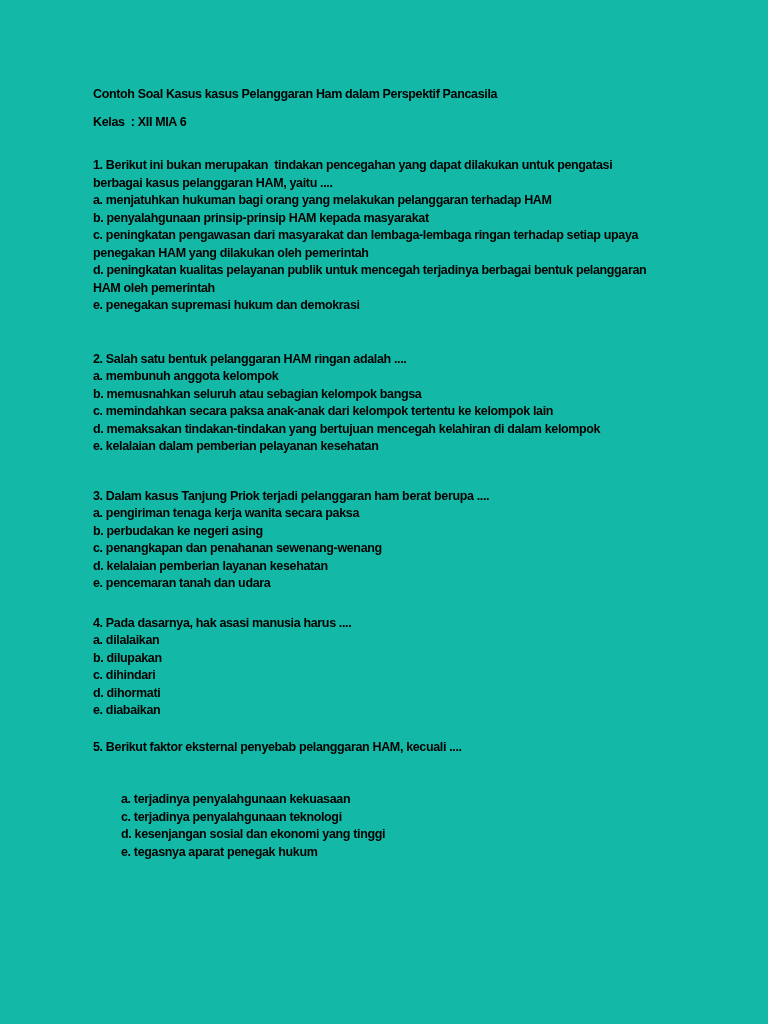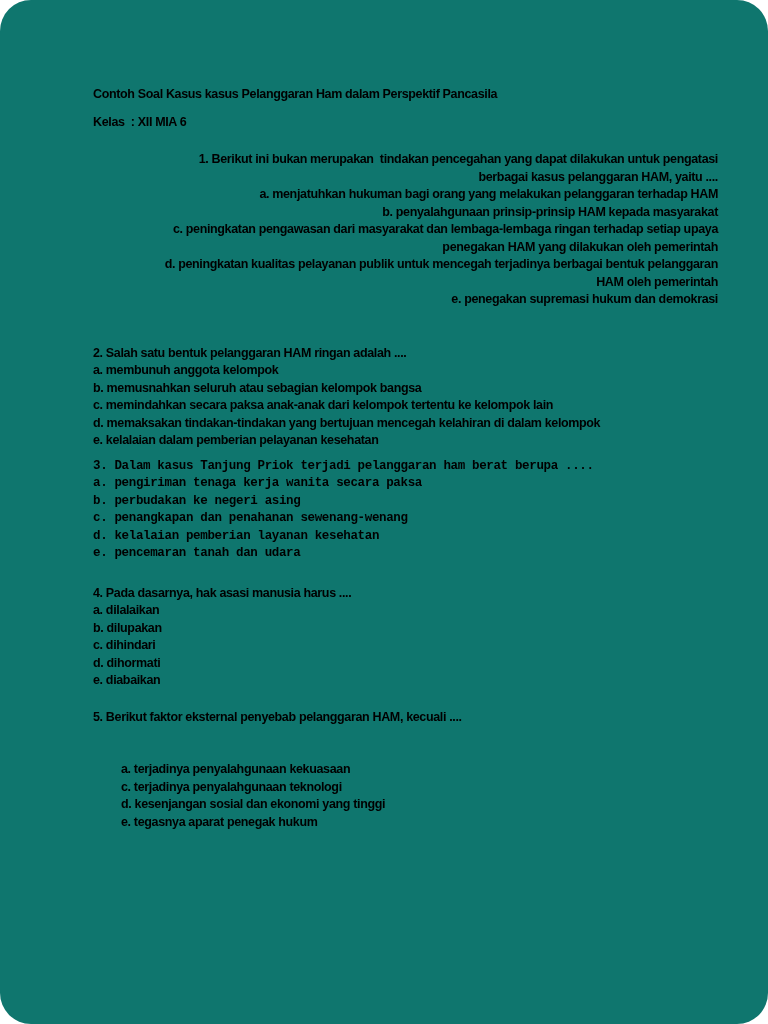"Contoh Soal Kasus kasus Pelanggaran" .page { background: #0f766e -> #14b8a6; border-radius: 31px -> none }
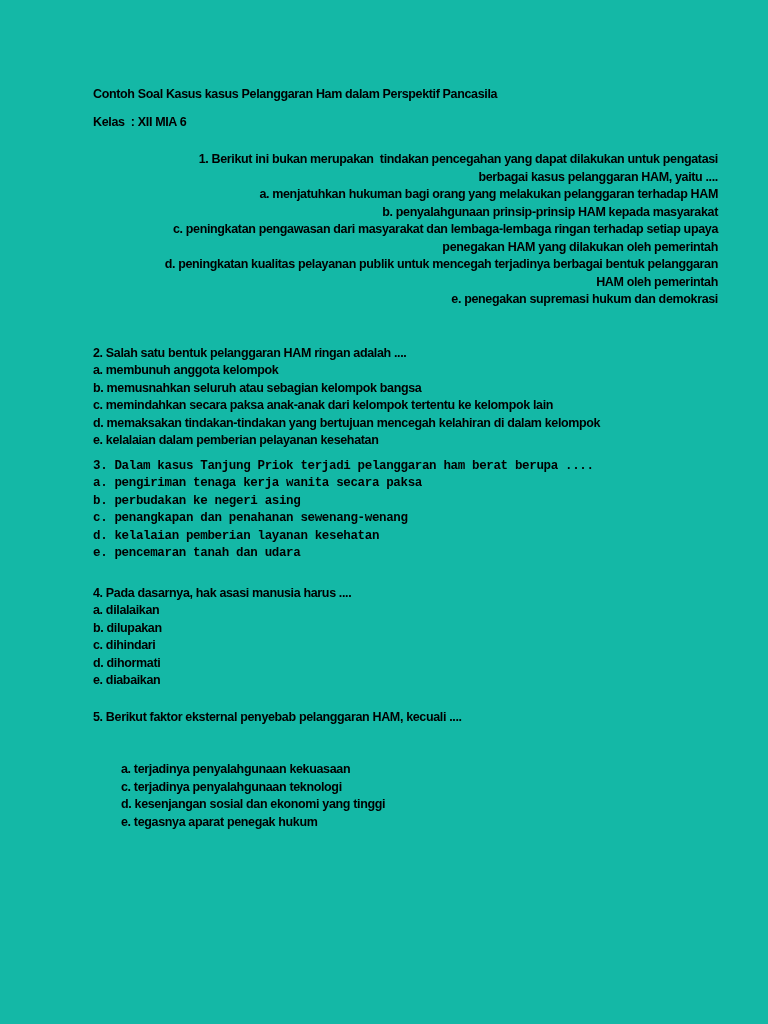"1. Berikut ini bukan merupakan" .q1 { margin-top: 20px -> 26px; text-align: right -> none }
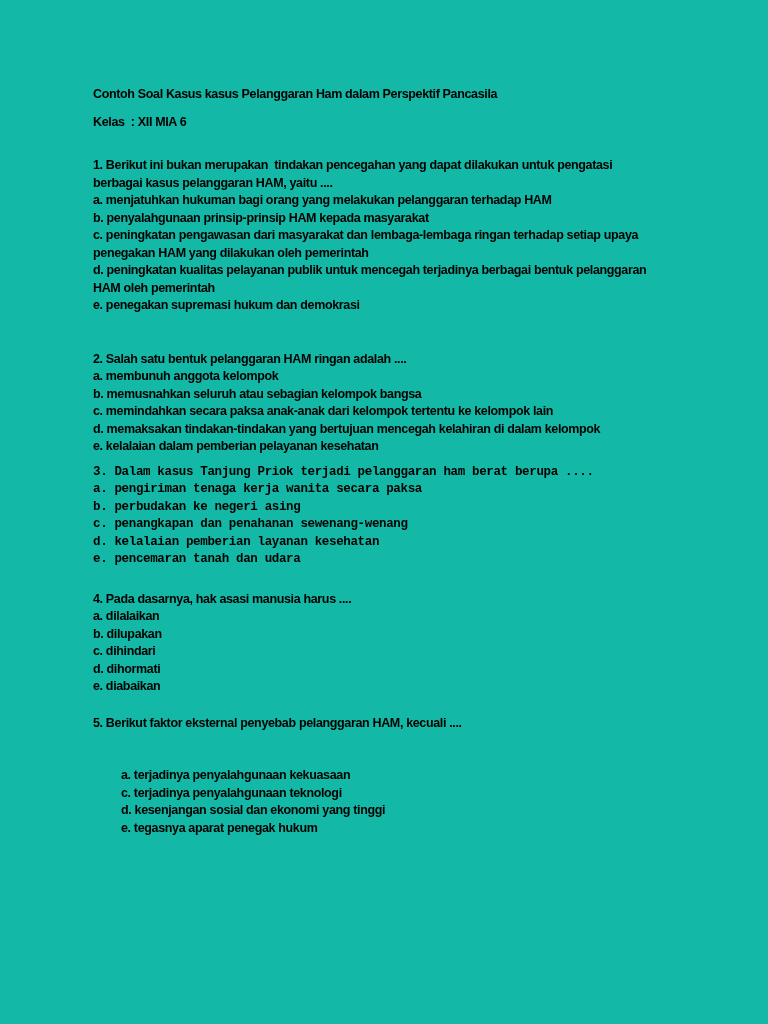"3. Dalam kasus Tanjung Priok" .q3 { font-family: Liberation Mono, monospace -> none; margin-top: 8px -> 32px }
